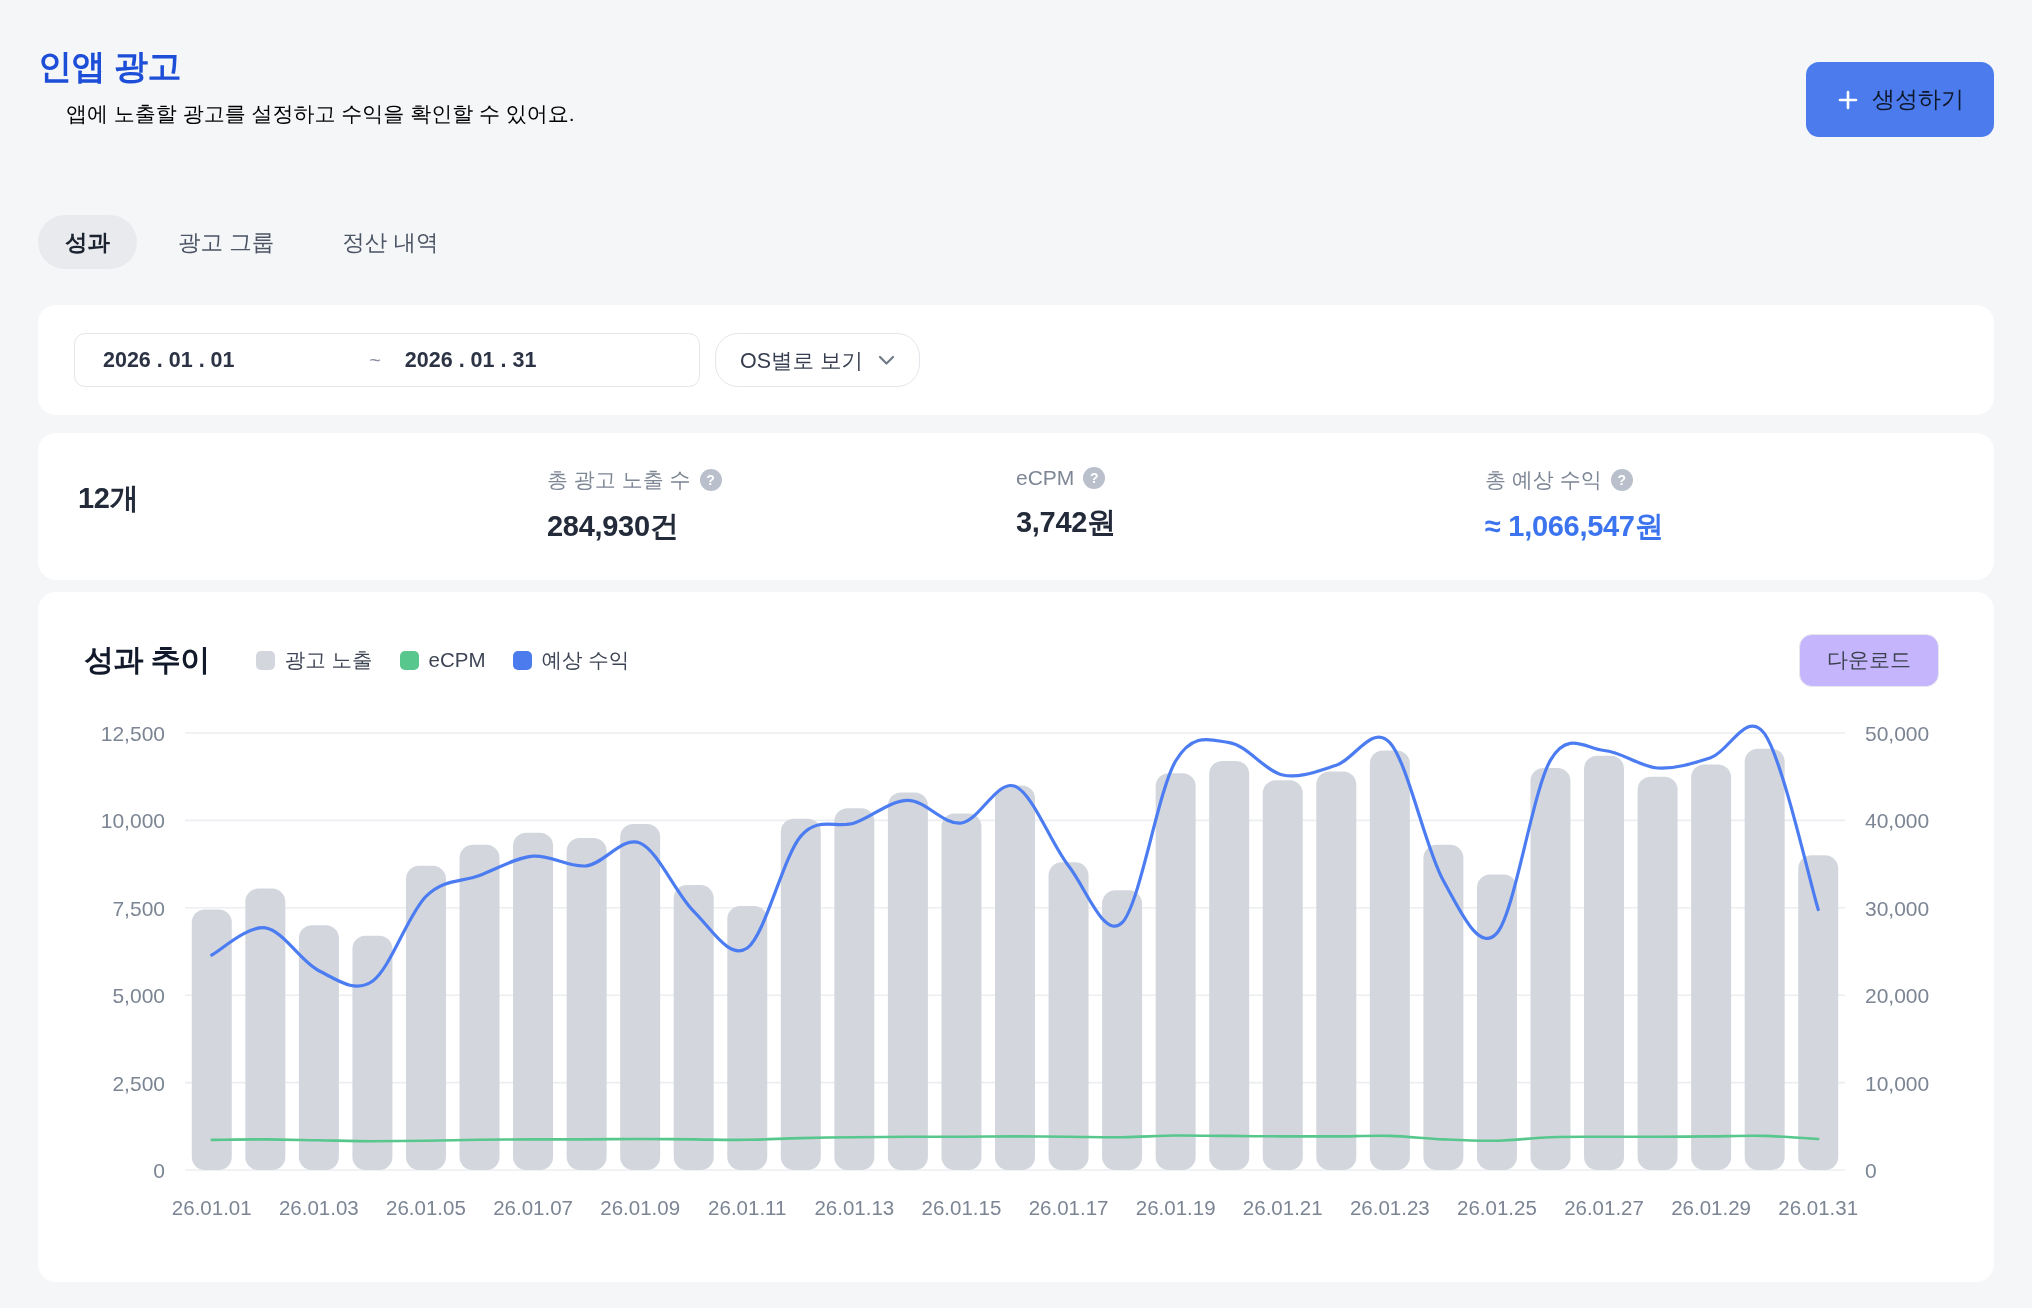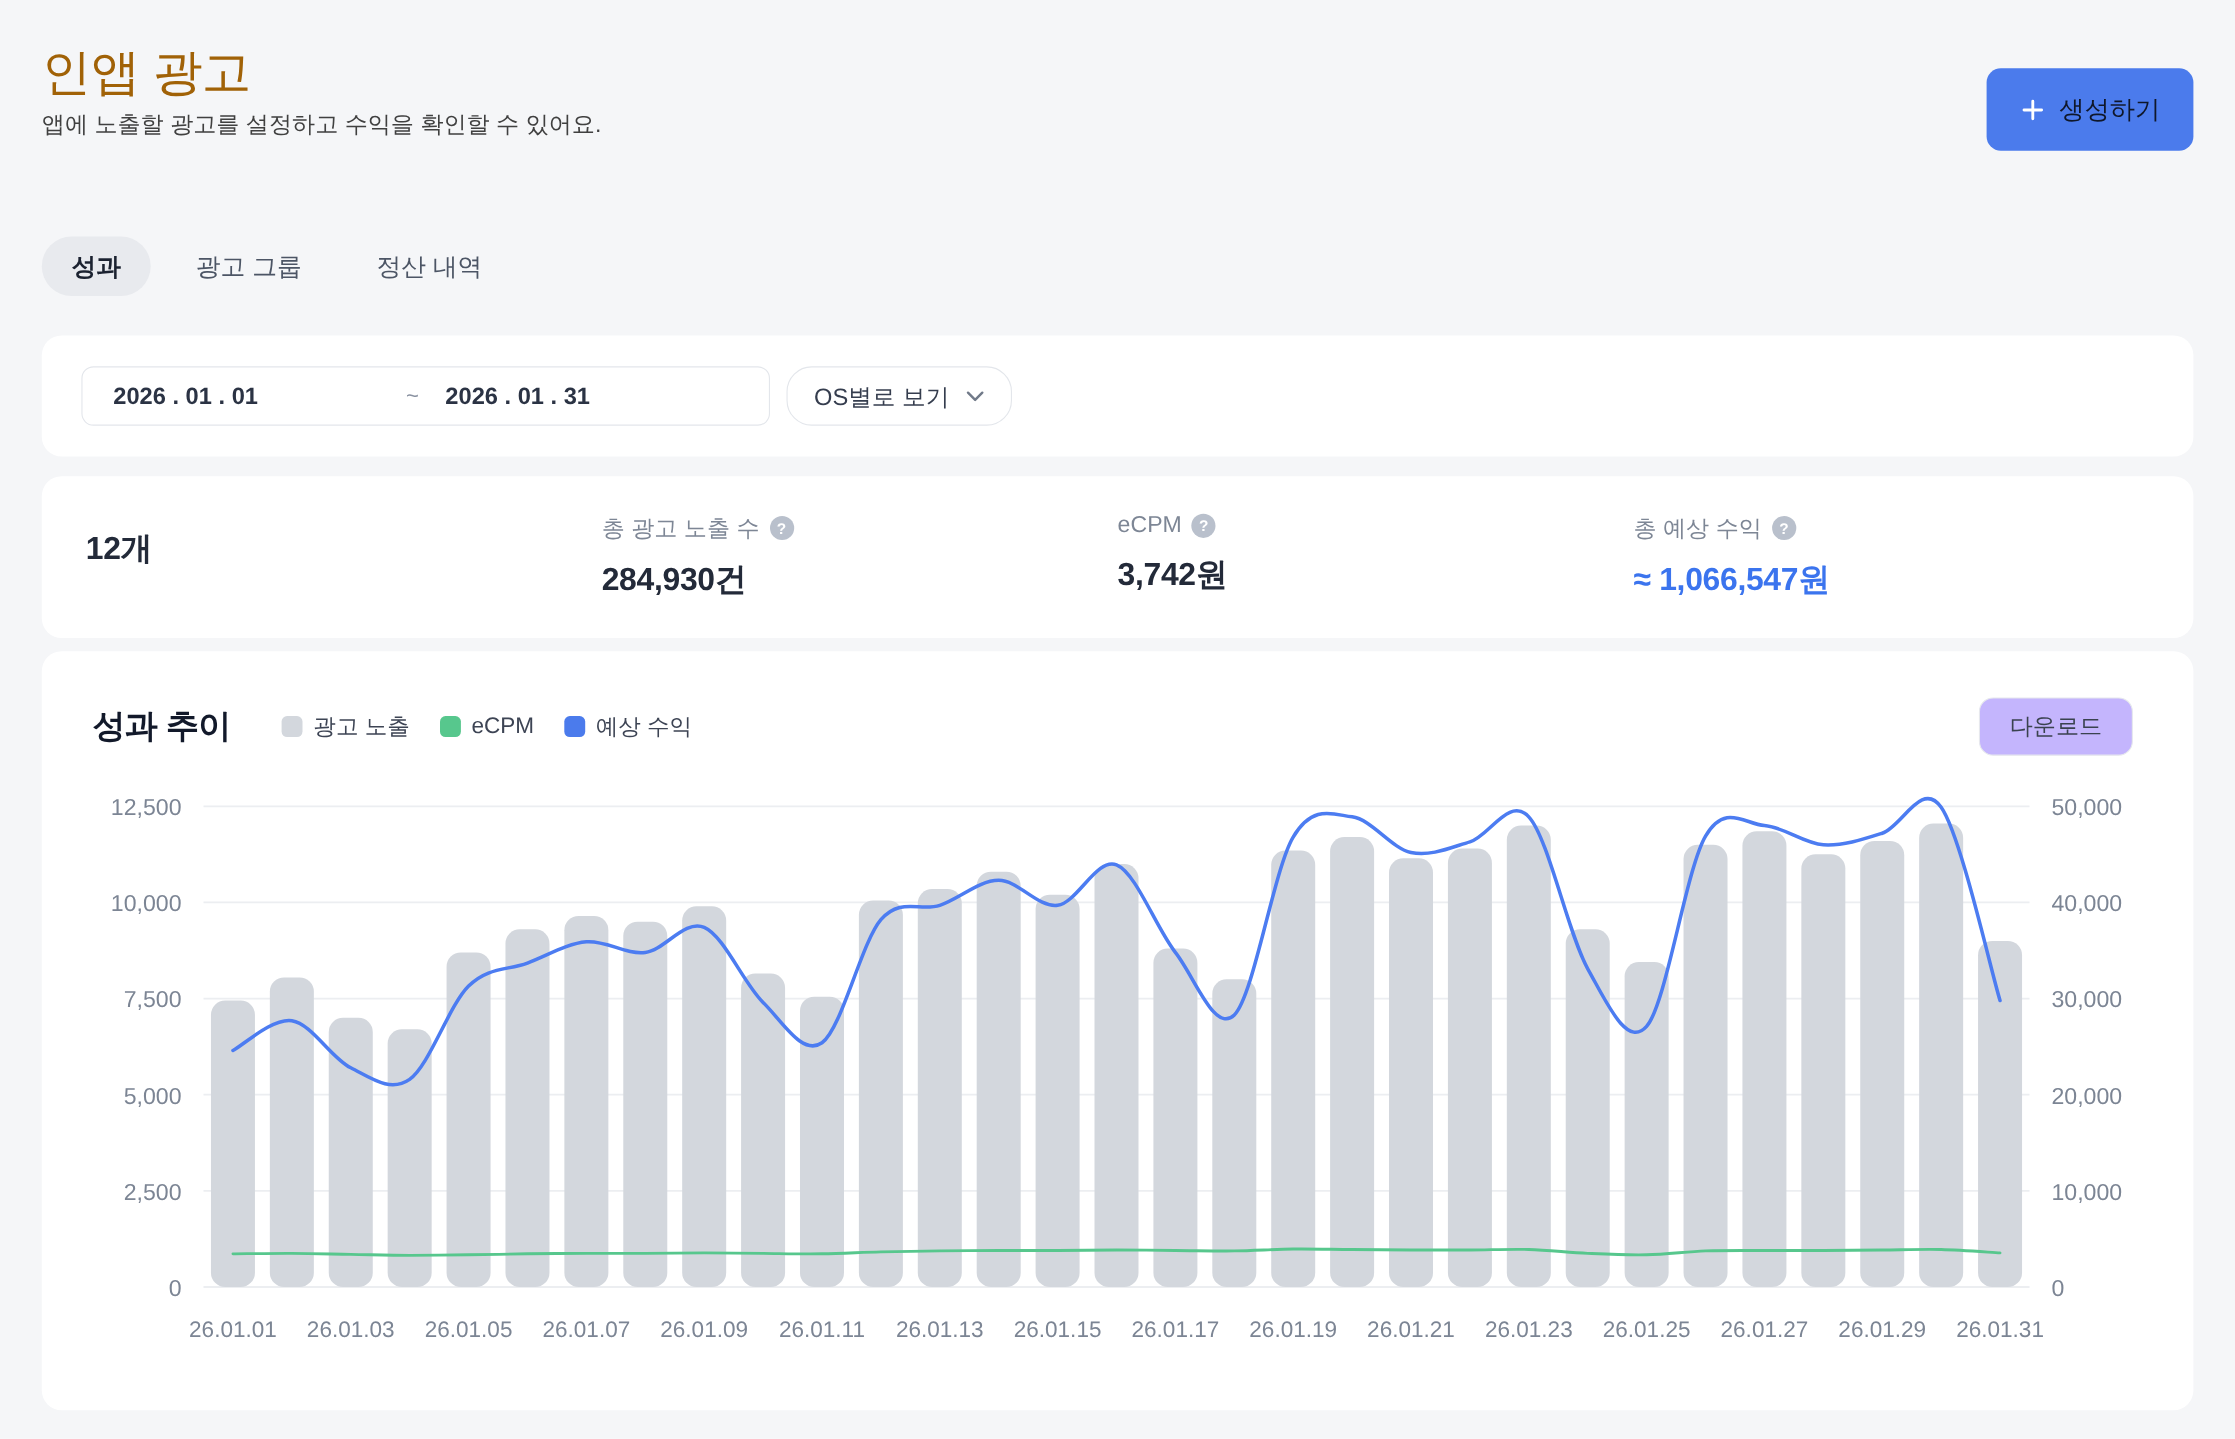"인앱 광고" .page-title { color: #a16207 -> #1d4ed8; font-size: 45px -> 34px; font-weight: normal -> bold }
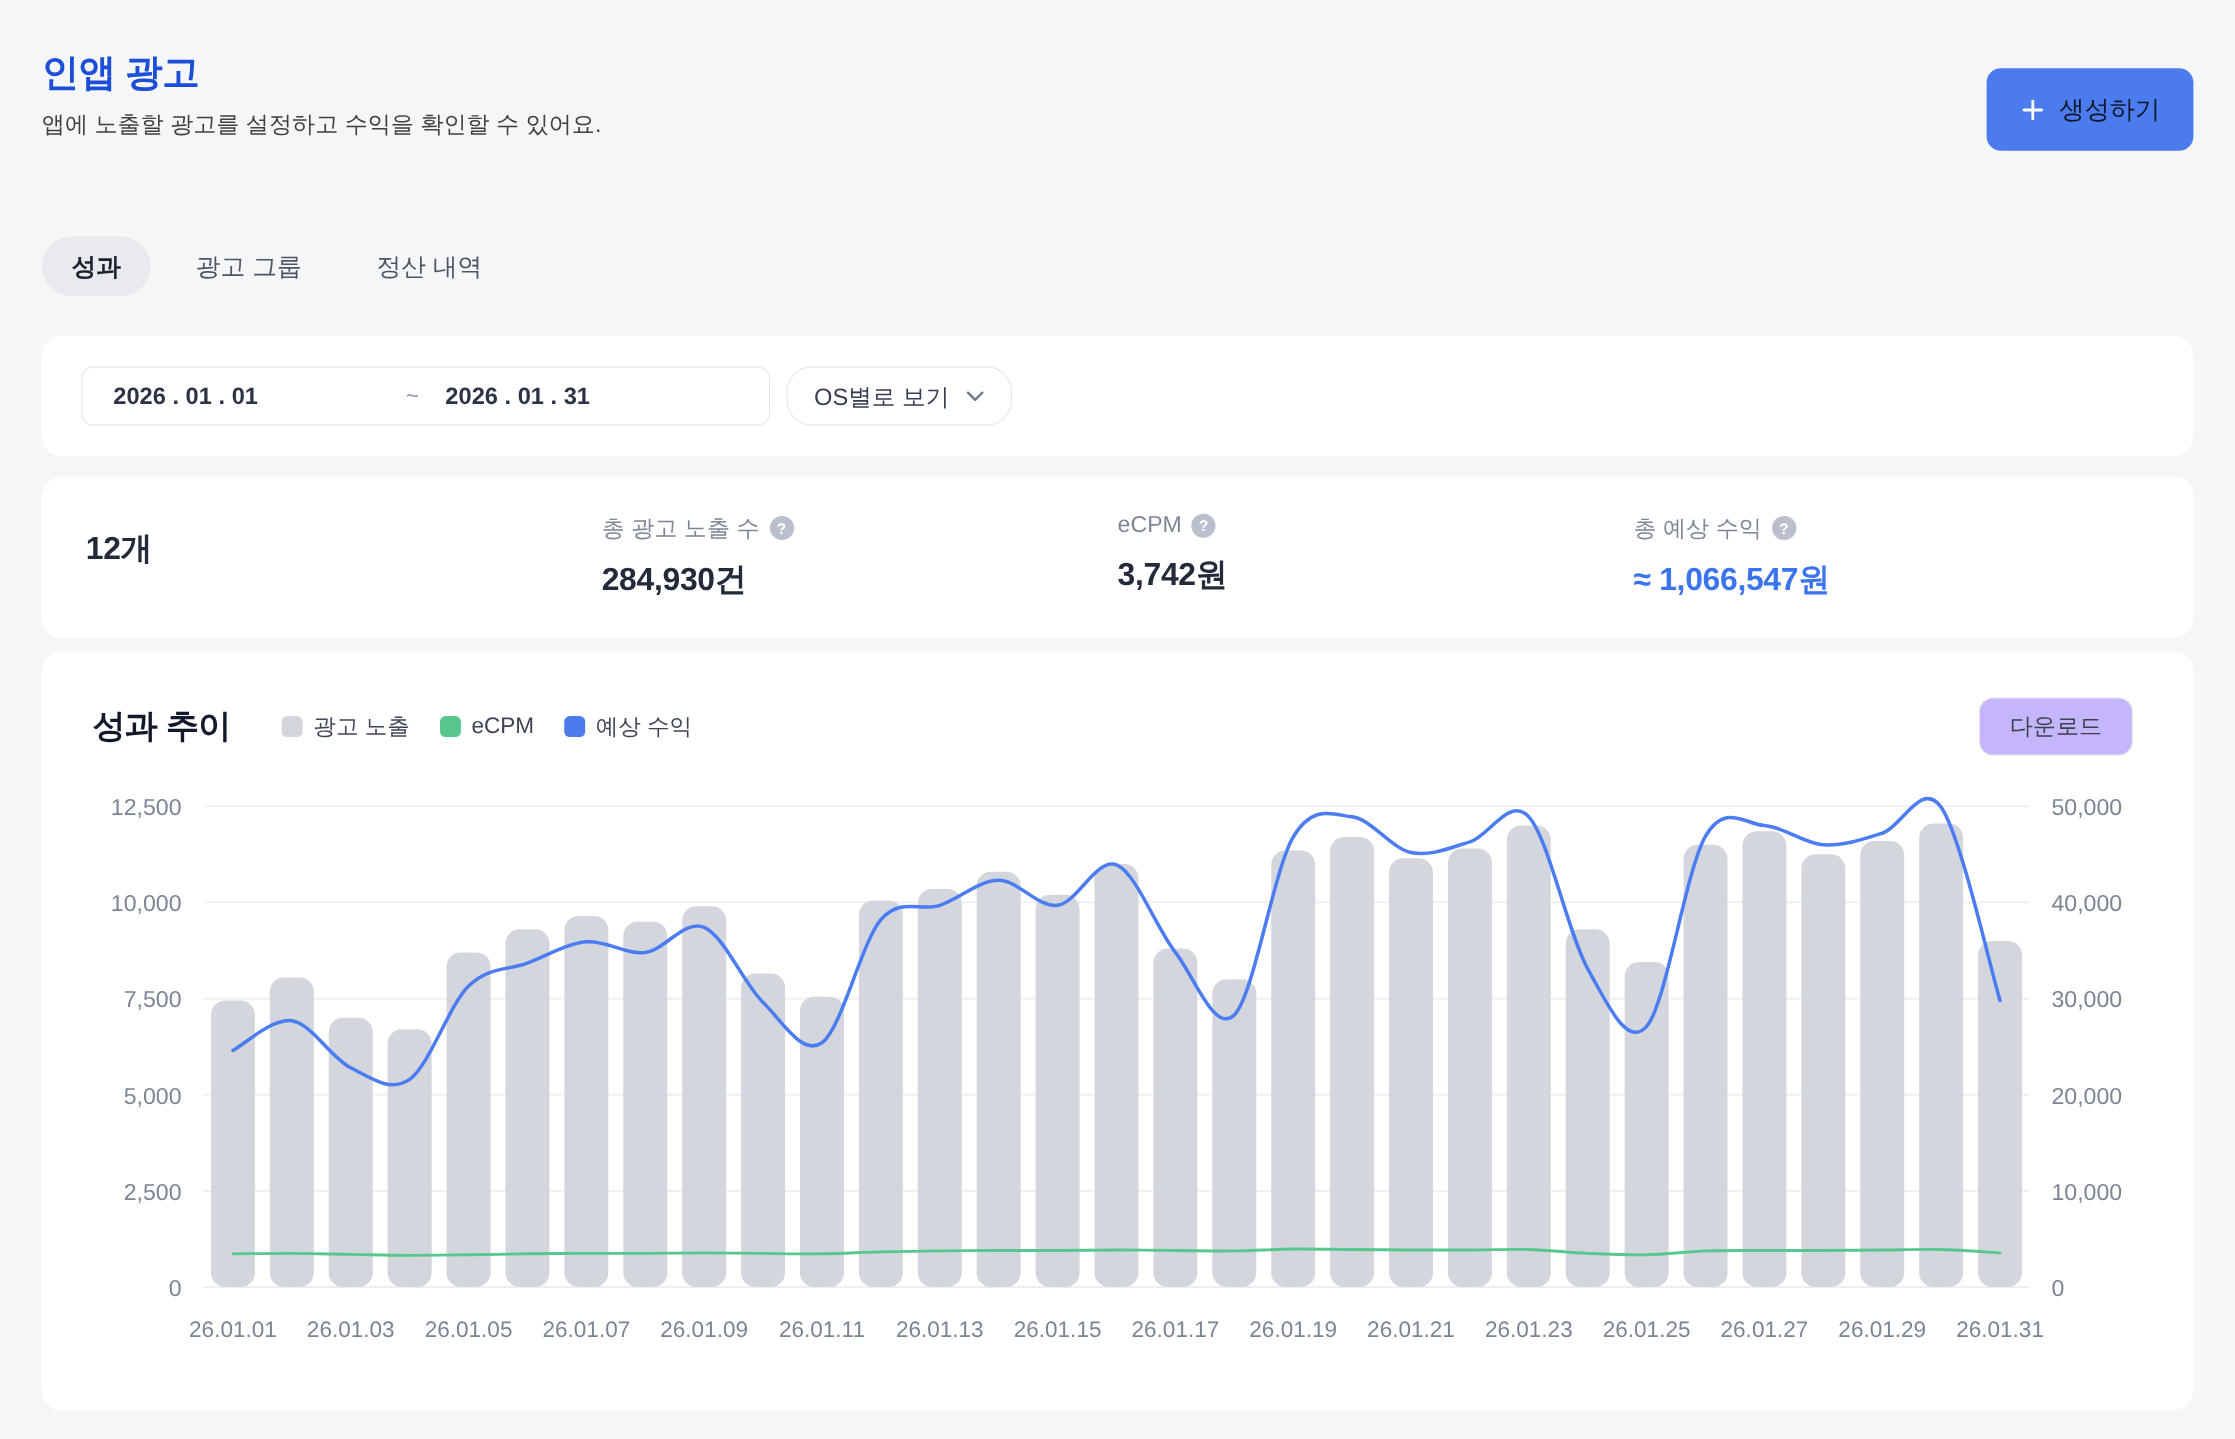"앱에 노출할 광고를 설정하고 수익을" .page-subtitle { color: #404040 -> #000000; margin-left: none -> 28px }
